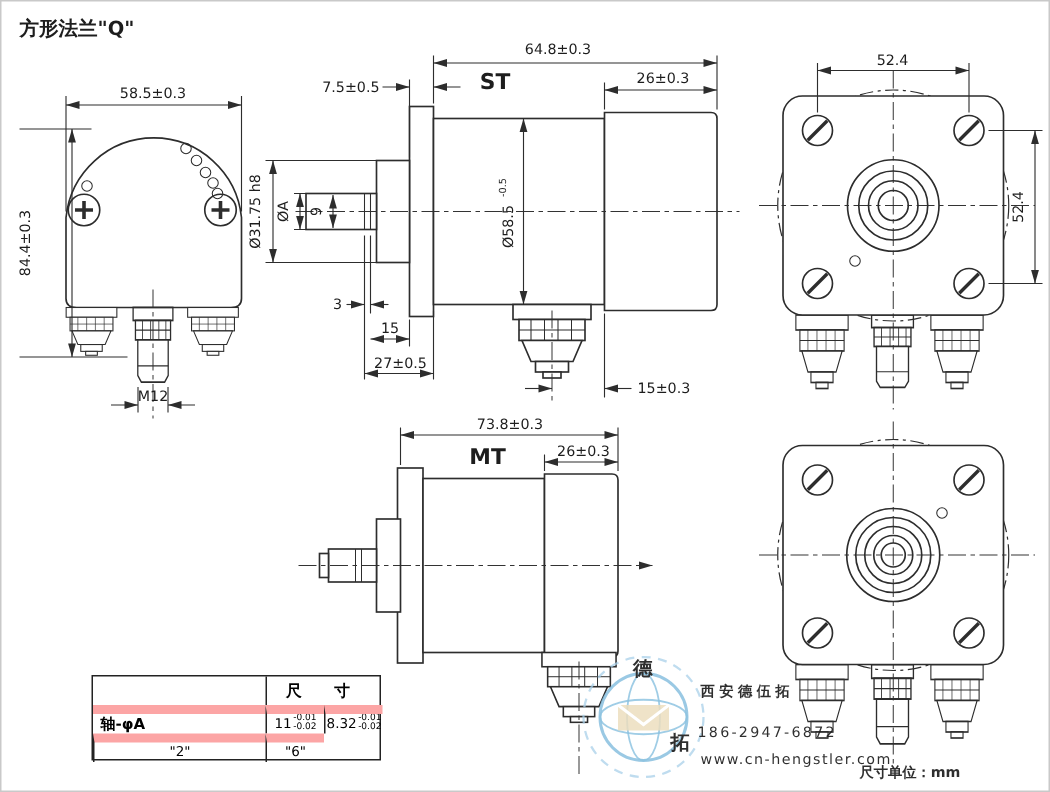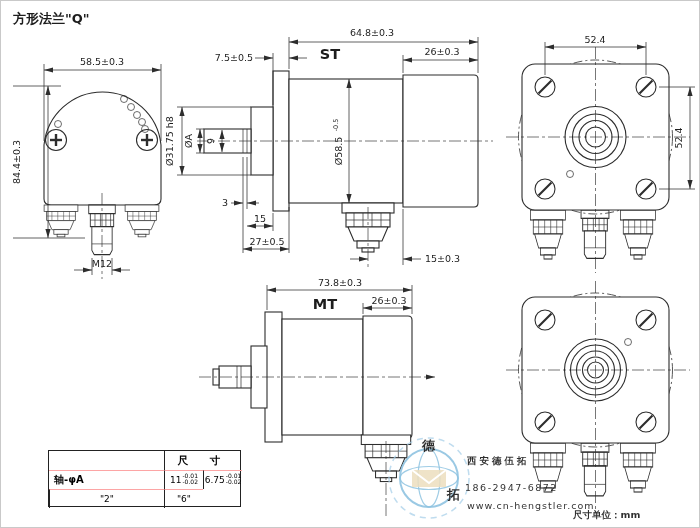"尺 寸" .dim-table { left: 47px -> 60px }
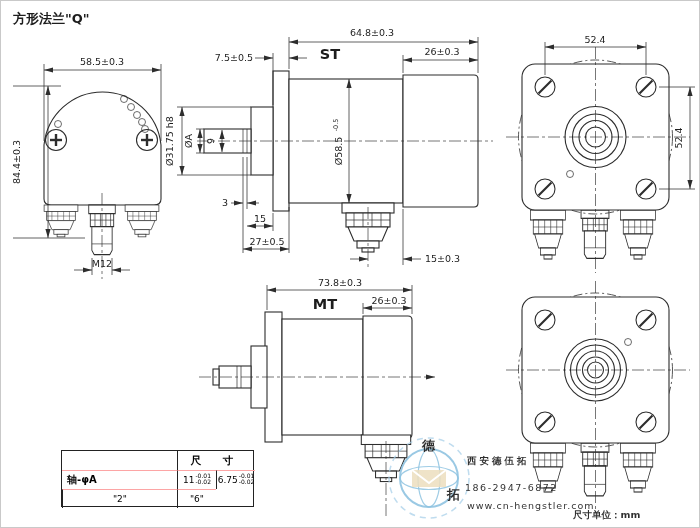"轴-φA" .dim-table .bt { border-top: 1px solid #fca5a5 -> 6px solid #fca5a5 }
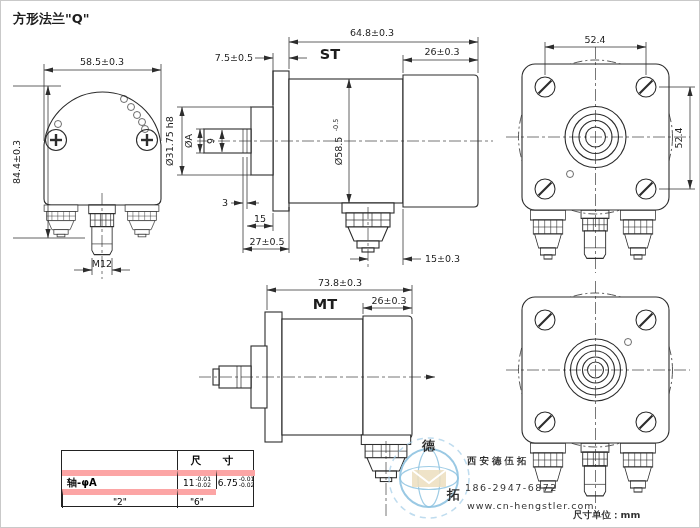"6.75" span.tolbase { text: 6.75 -> 8.32 }
